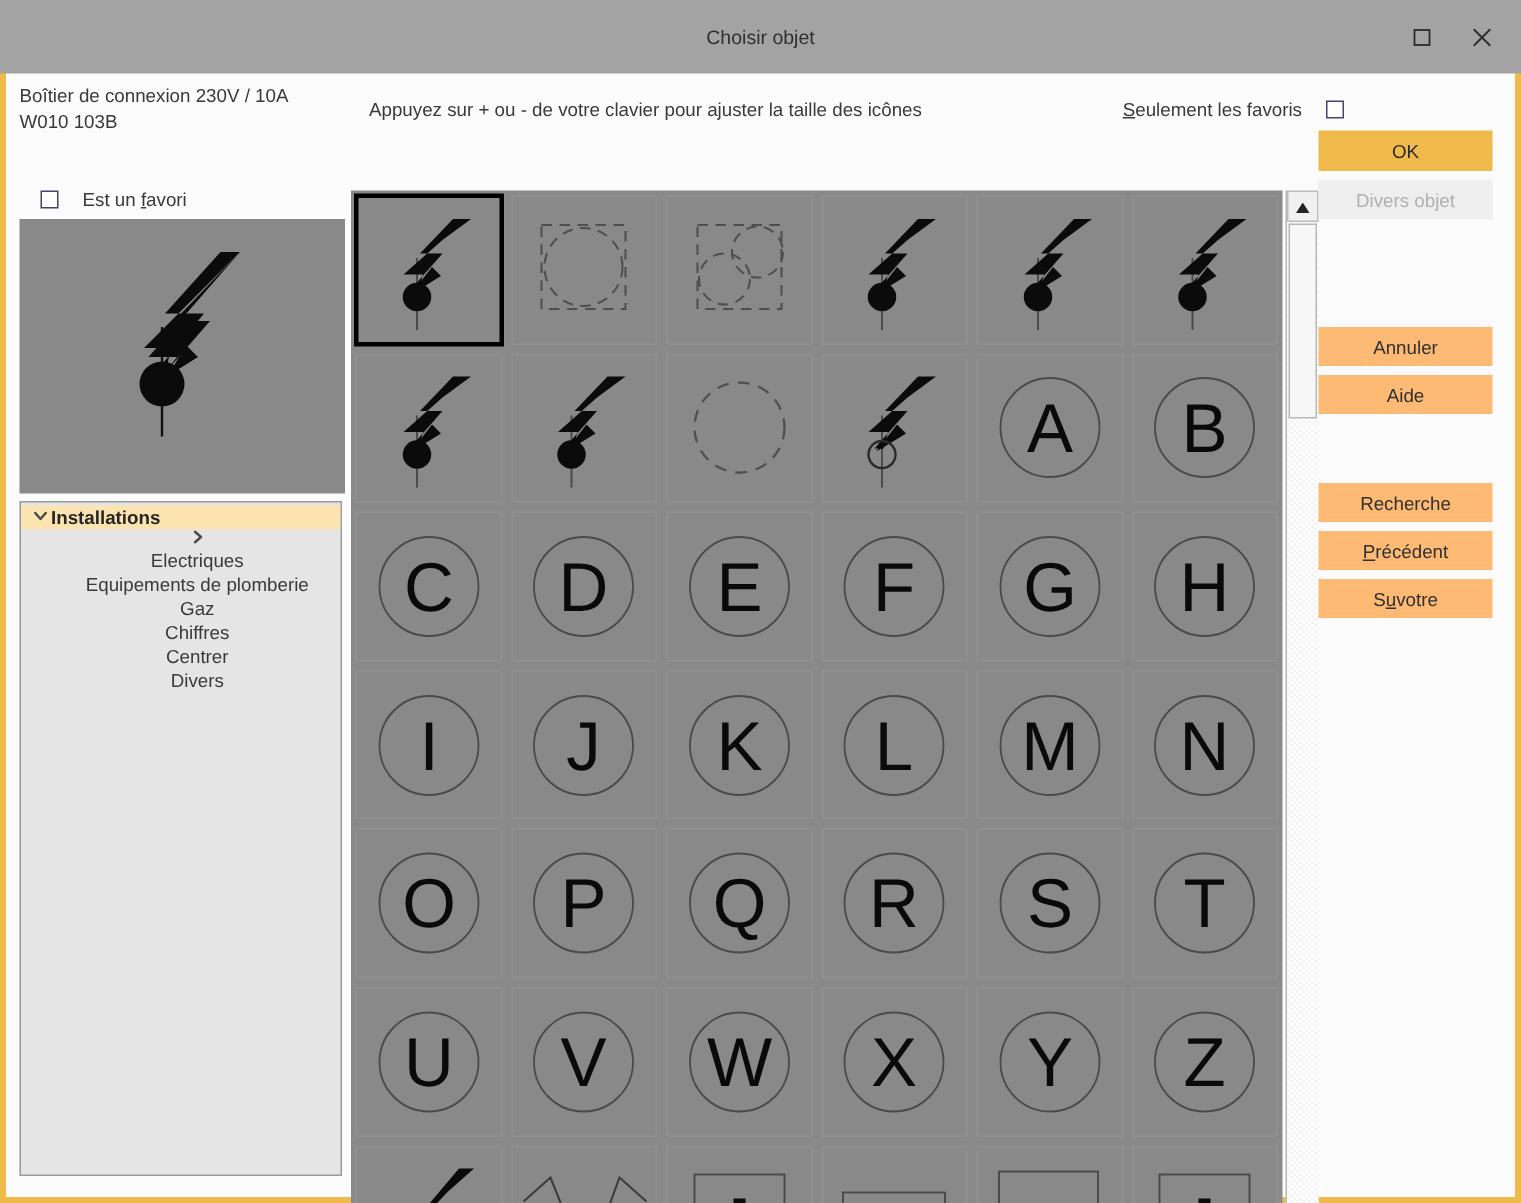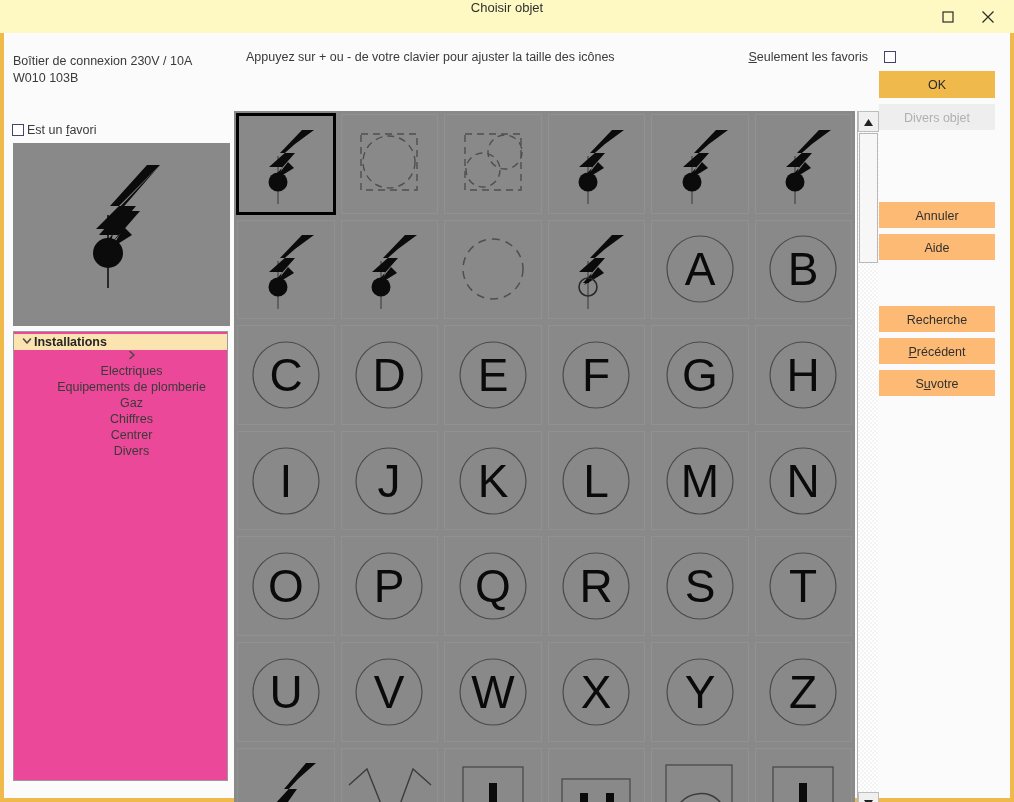"Choisir objet" .titlebar { align-items: flex-start -> center; background: #fef9c3 -> #a3a3a3; height: 33px -> 49px }
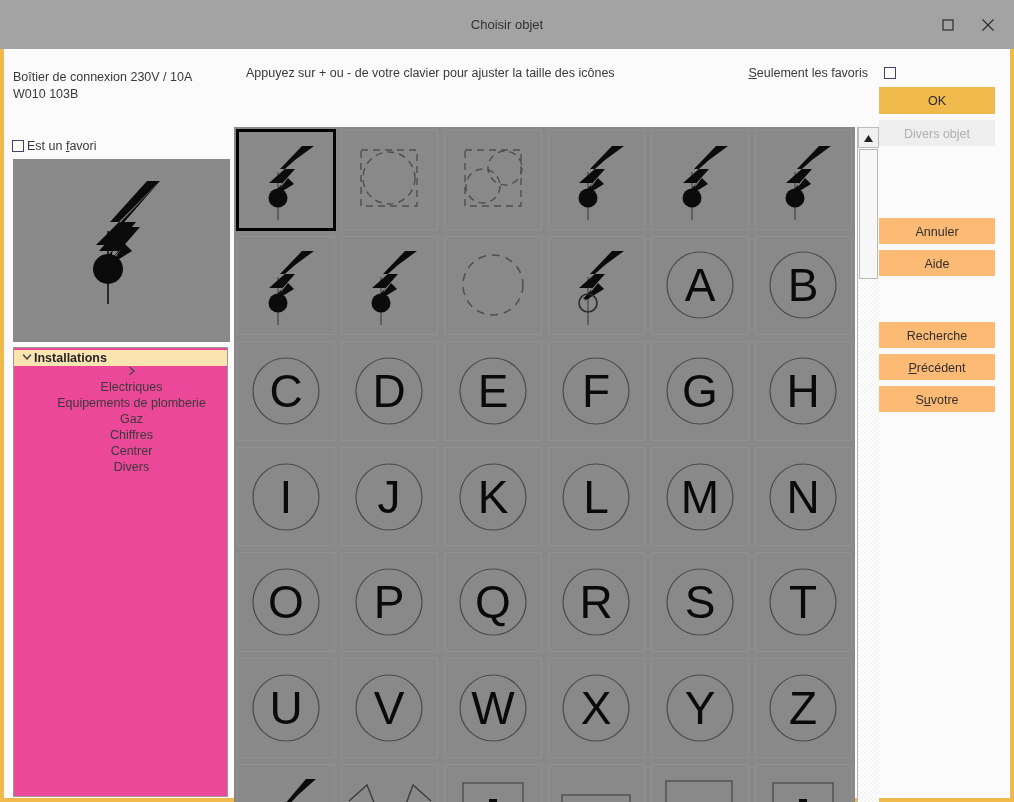"Boîtier de connexion 230V /" .leftcol { top: 16px -> 3px }
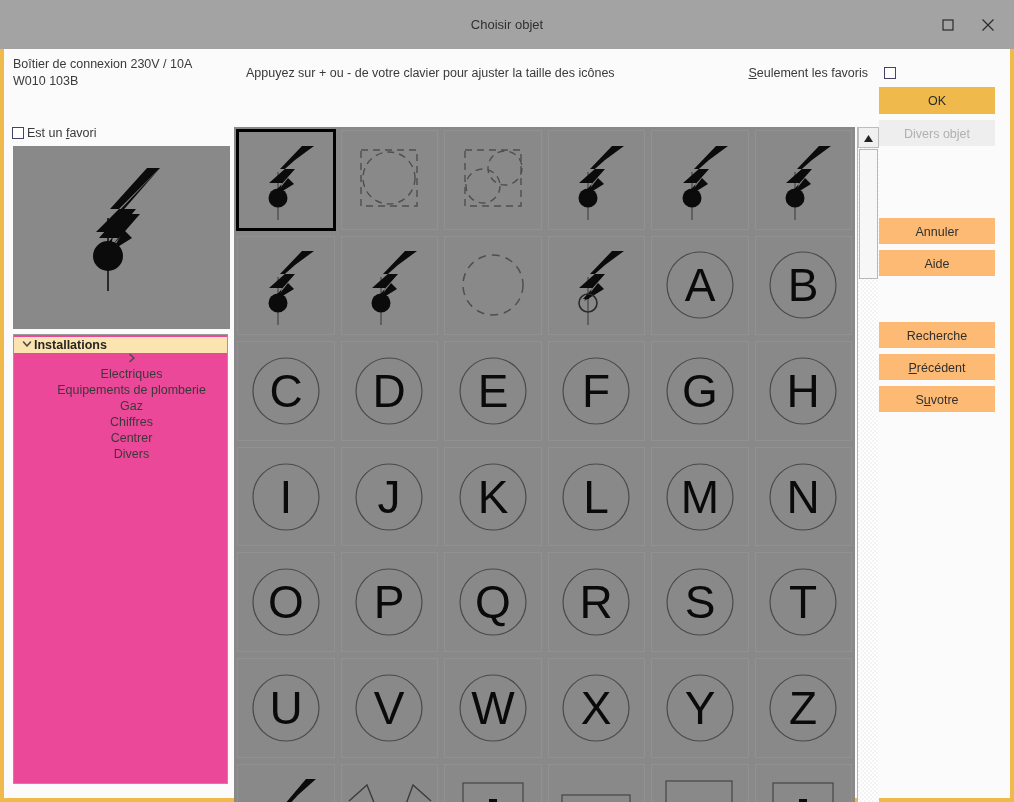"Est un favori" .fav-row { gap: 3px -> 16px; margin: 36px 0 0 4px -> 36px 0 0 19px }
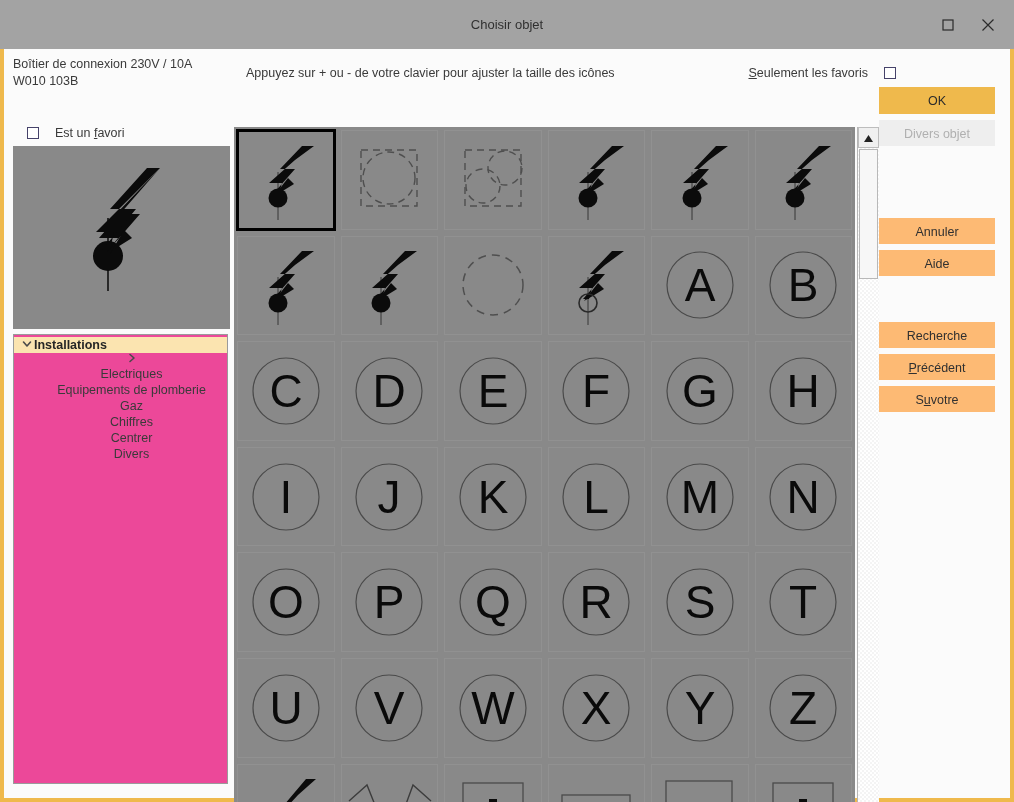"Installations" .tree { background: #ec4899 -> #e5e5e5 }
